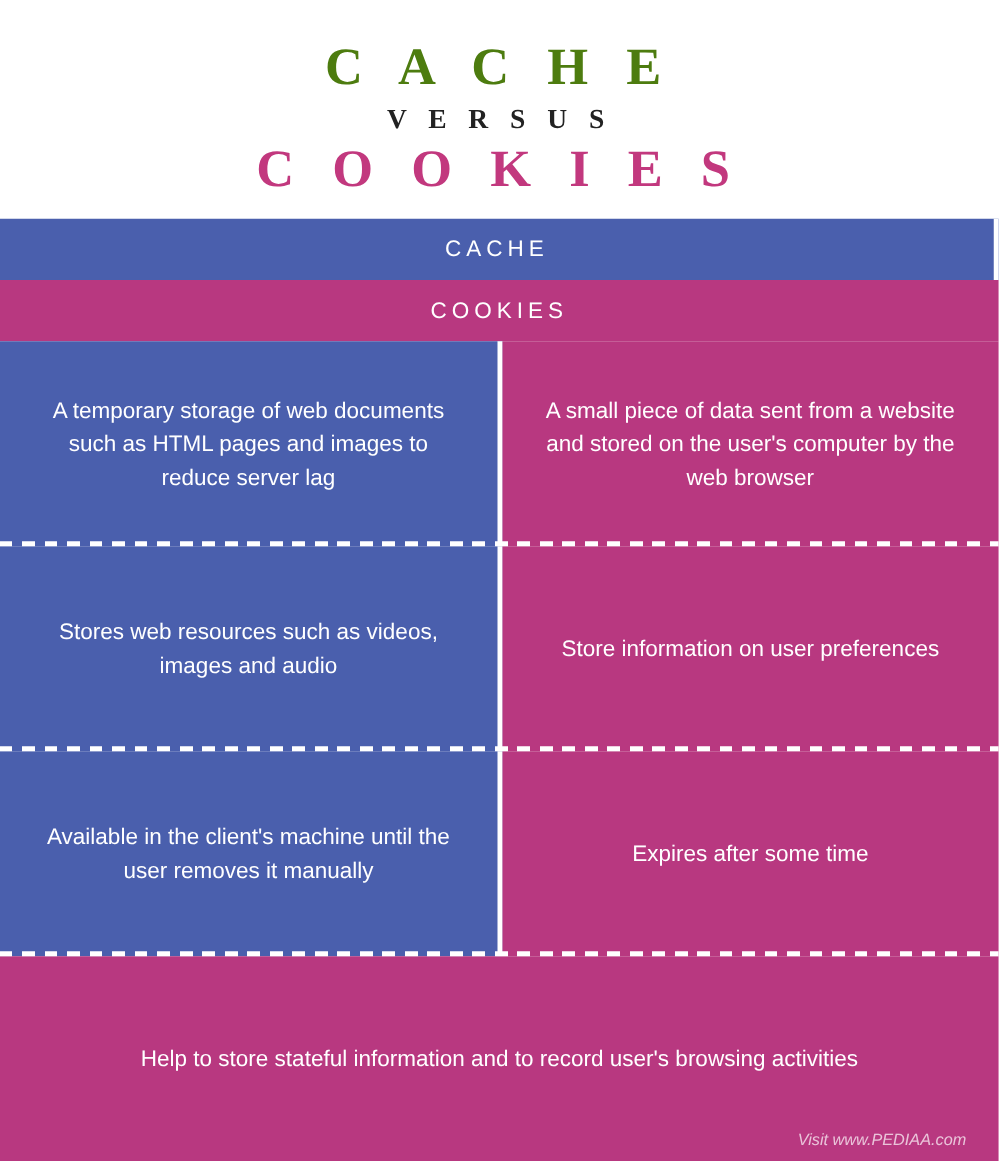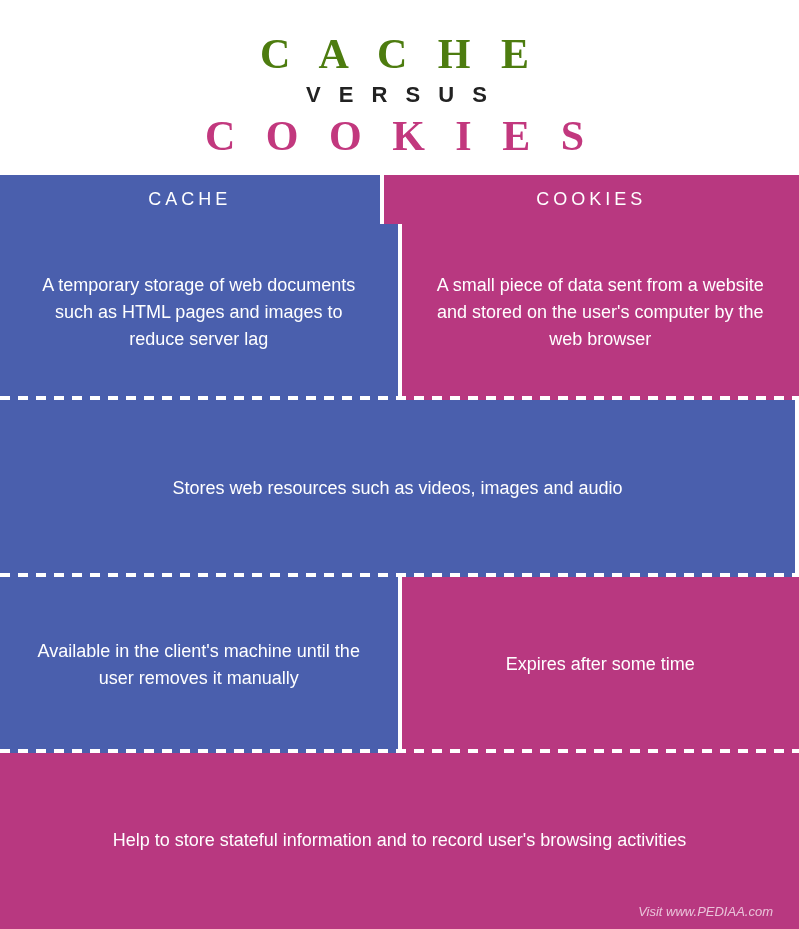"V E R S U" .title-versus { font-family: Liberation Sans, sans-serif -> Liberation Serif, serif }
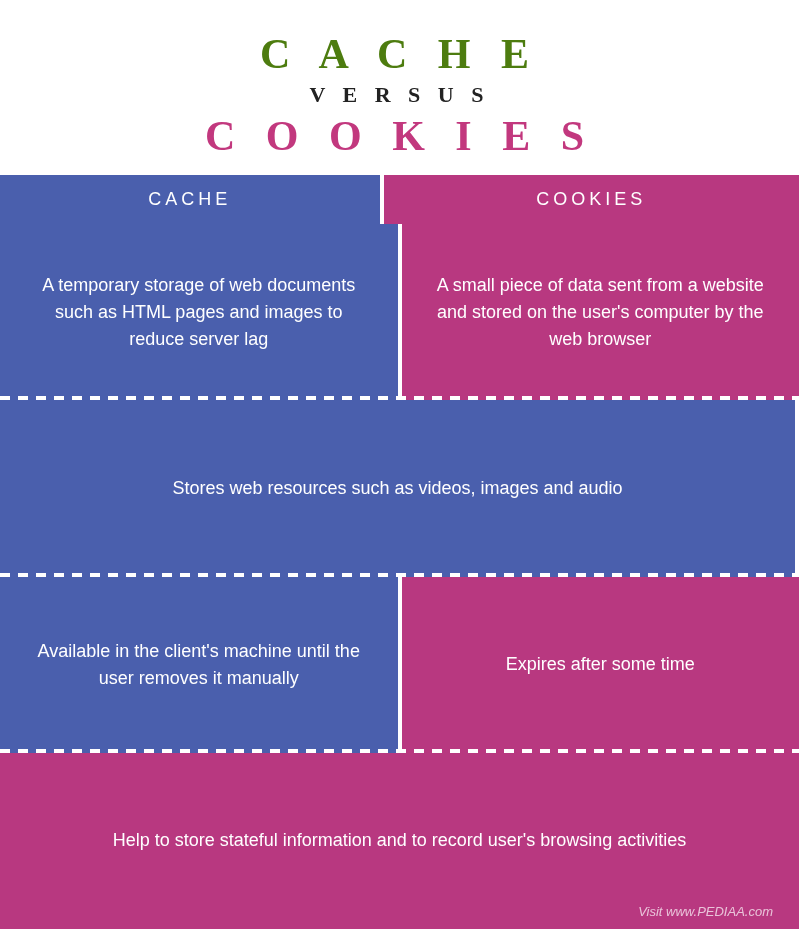"CACHE" .col-headers { flex-direction: none -> column }
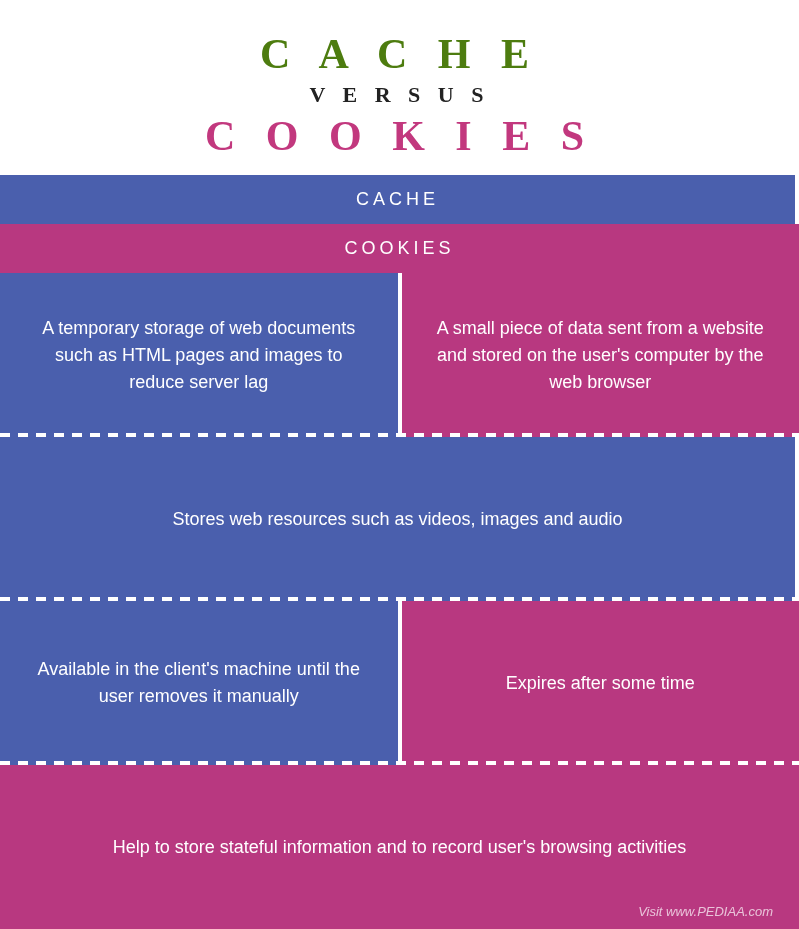"Store information on user preferences" div.cell { html: none -> <div>Store information on user preferences</div> }
